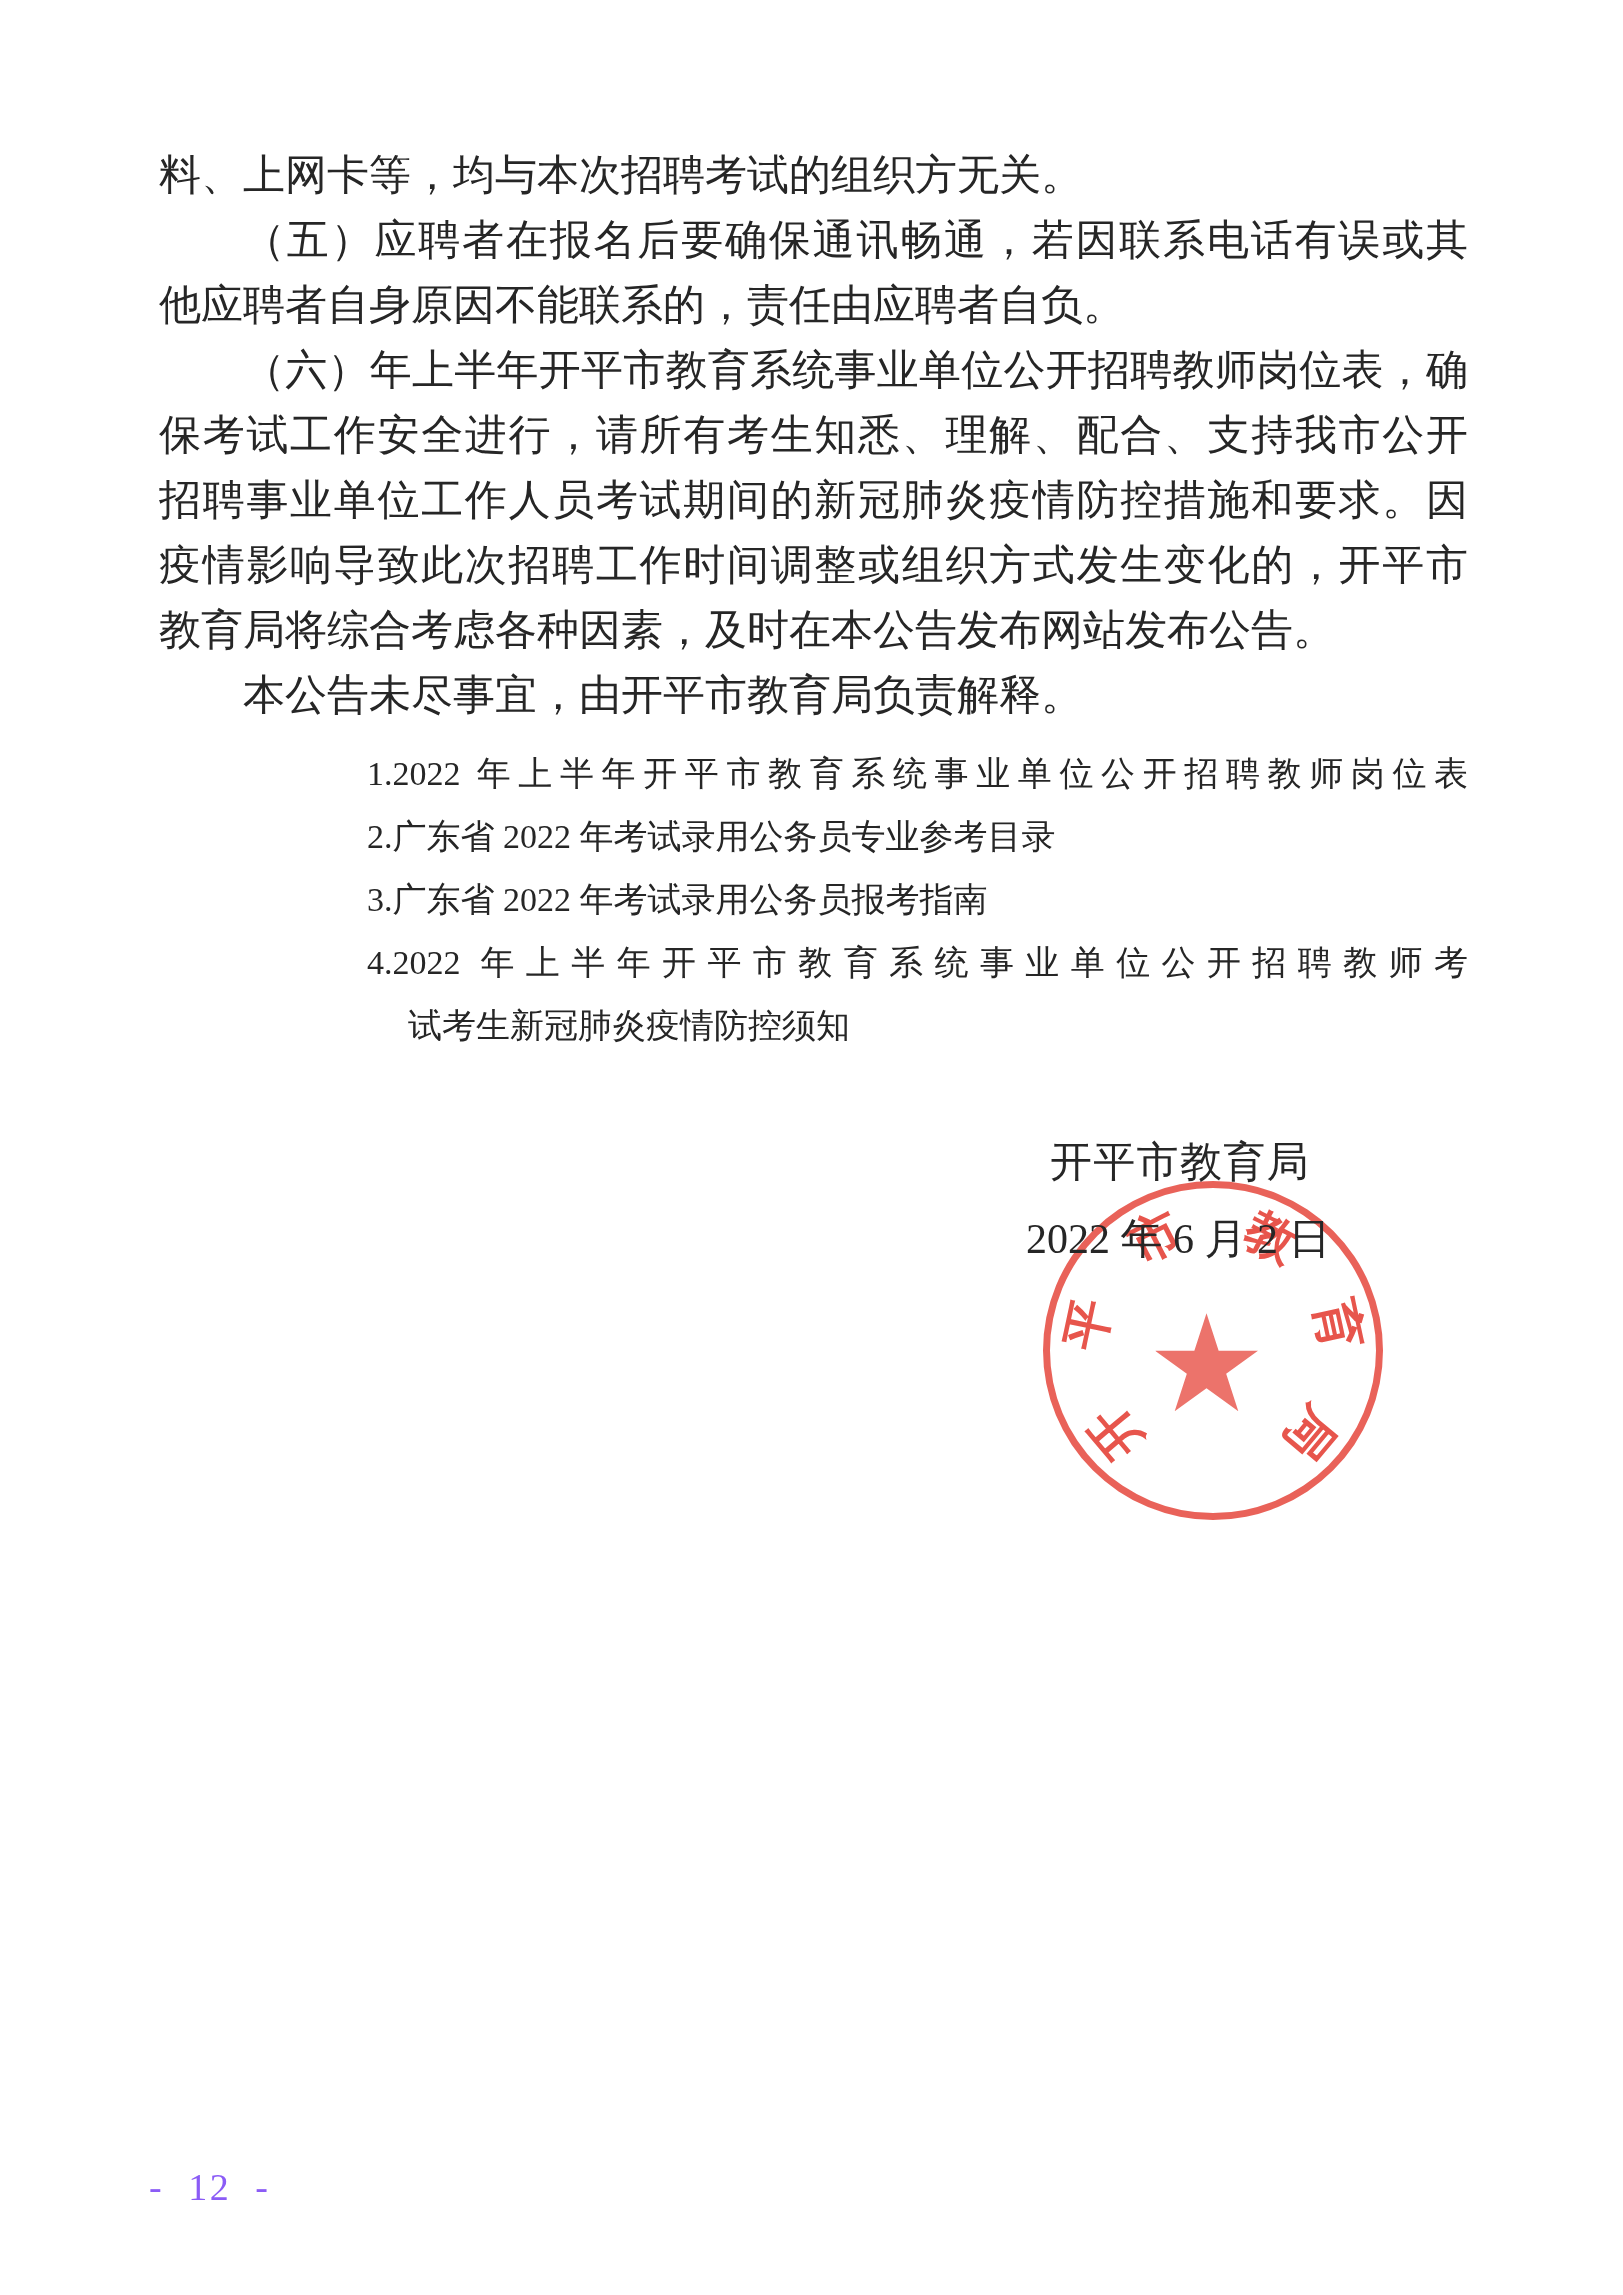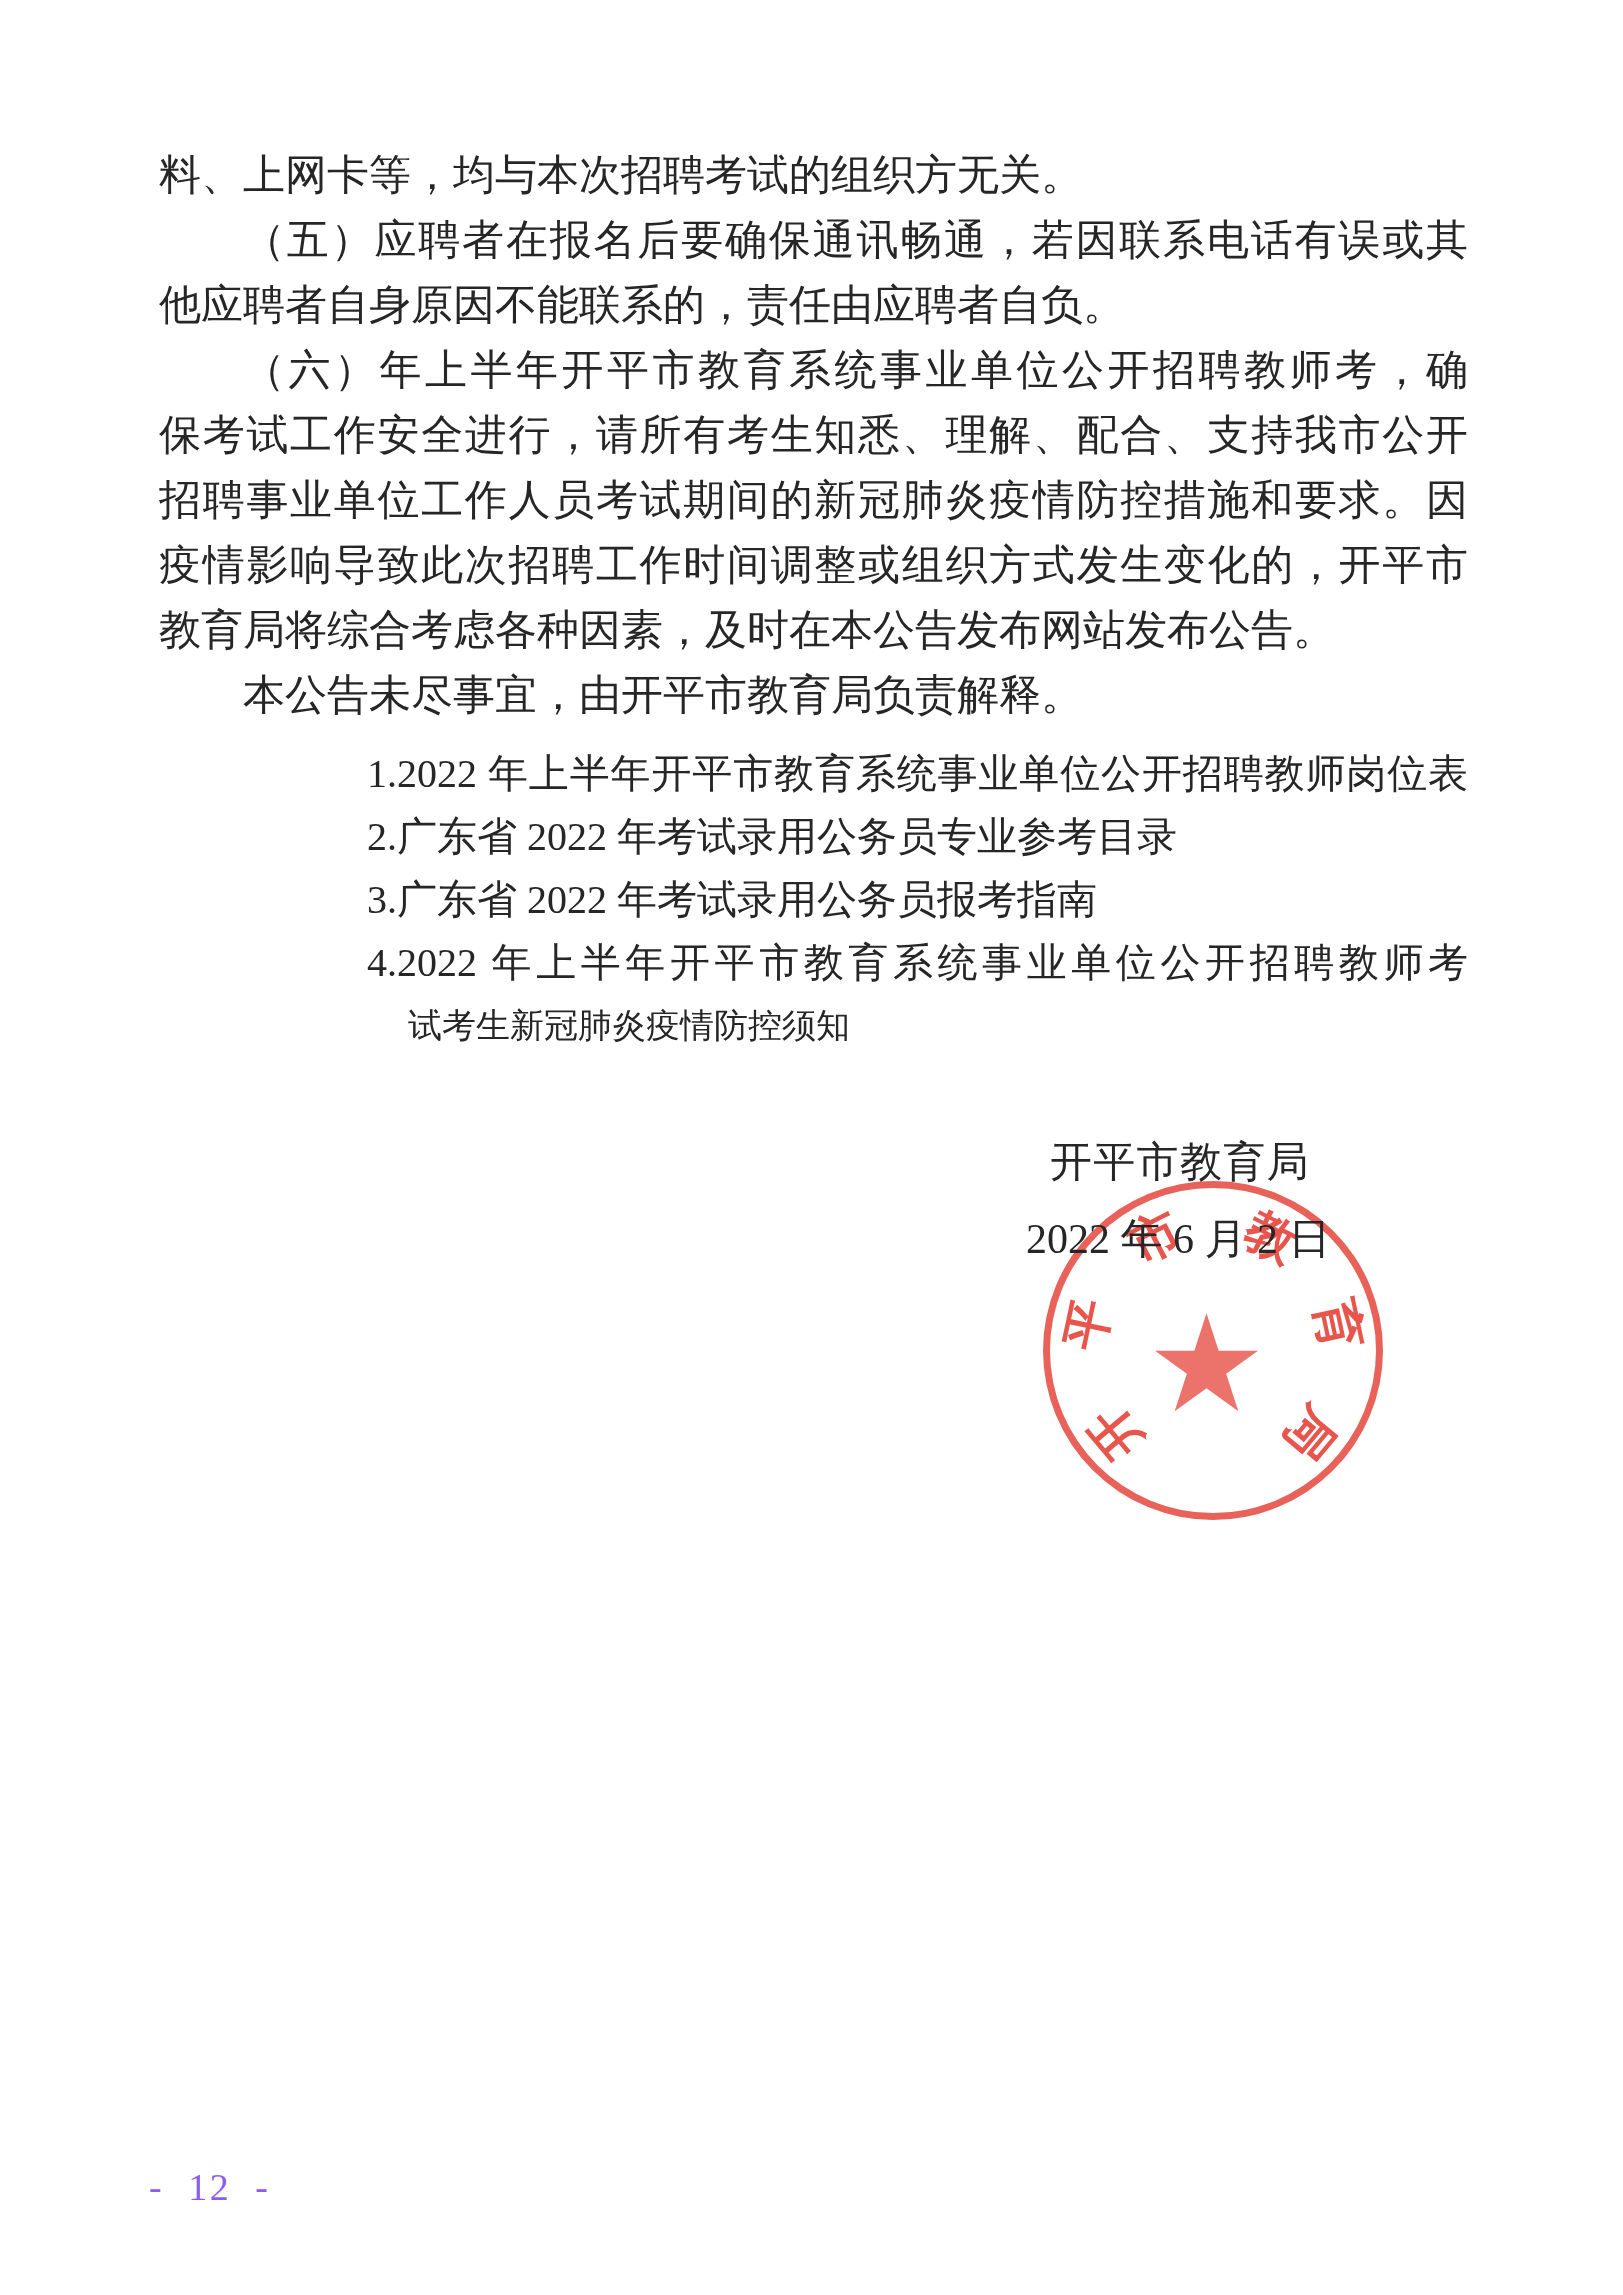"（六）年上半年开平市教育系统事业单位公开招聘教师考，确" div.line { text: 考 -> 岗位表 }
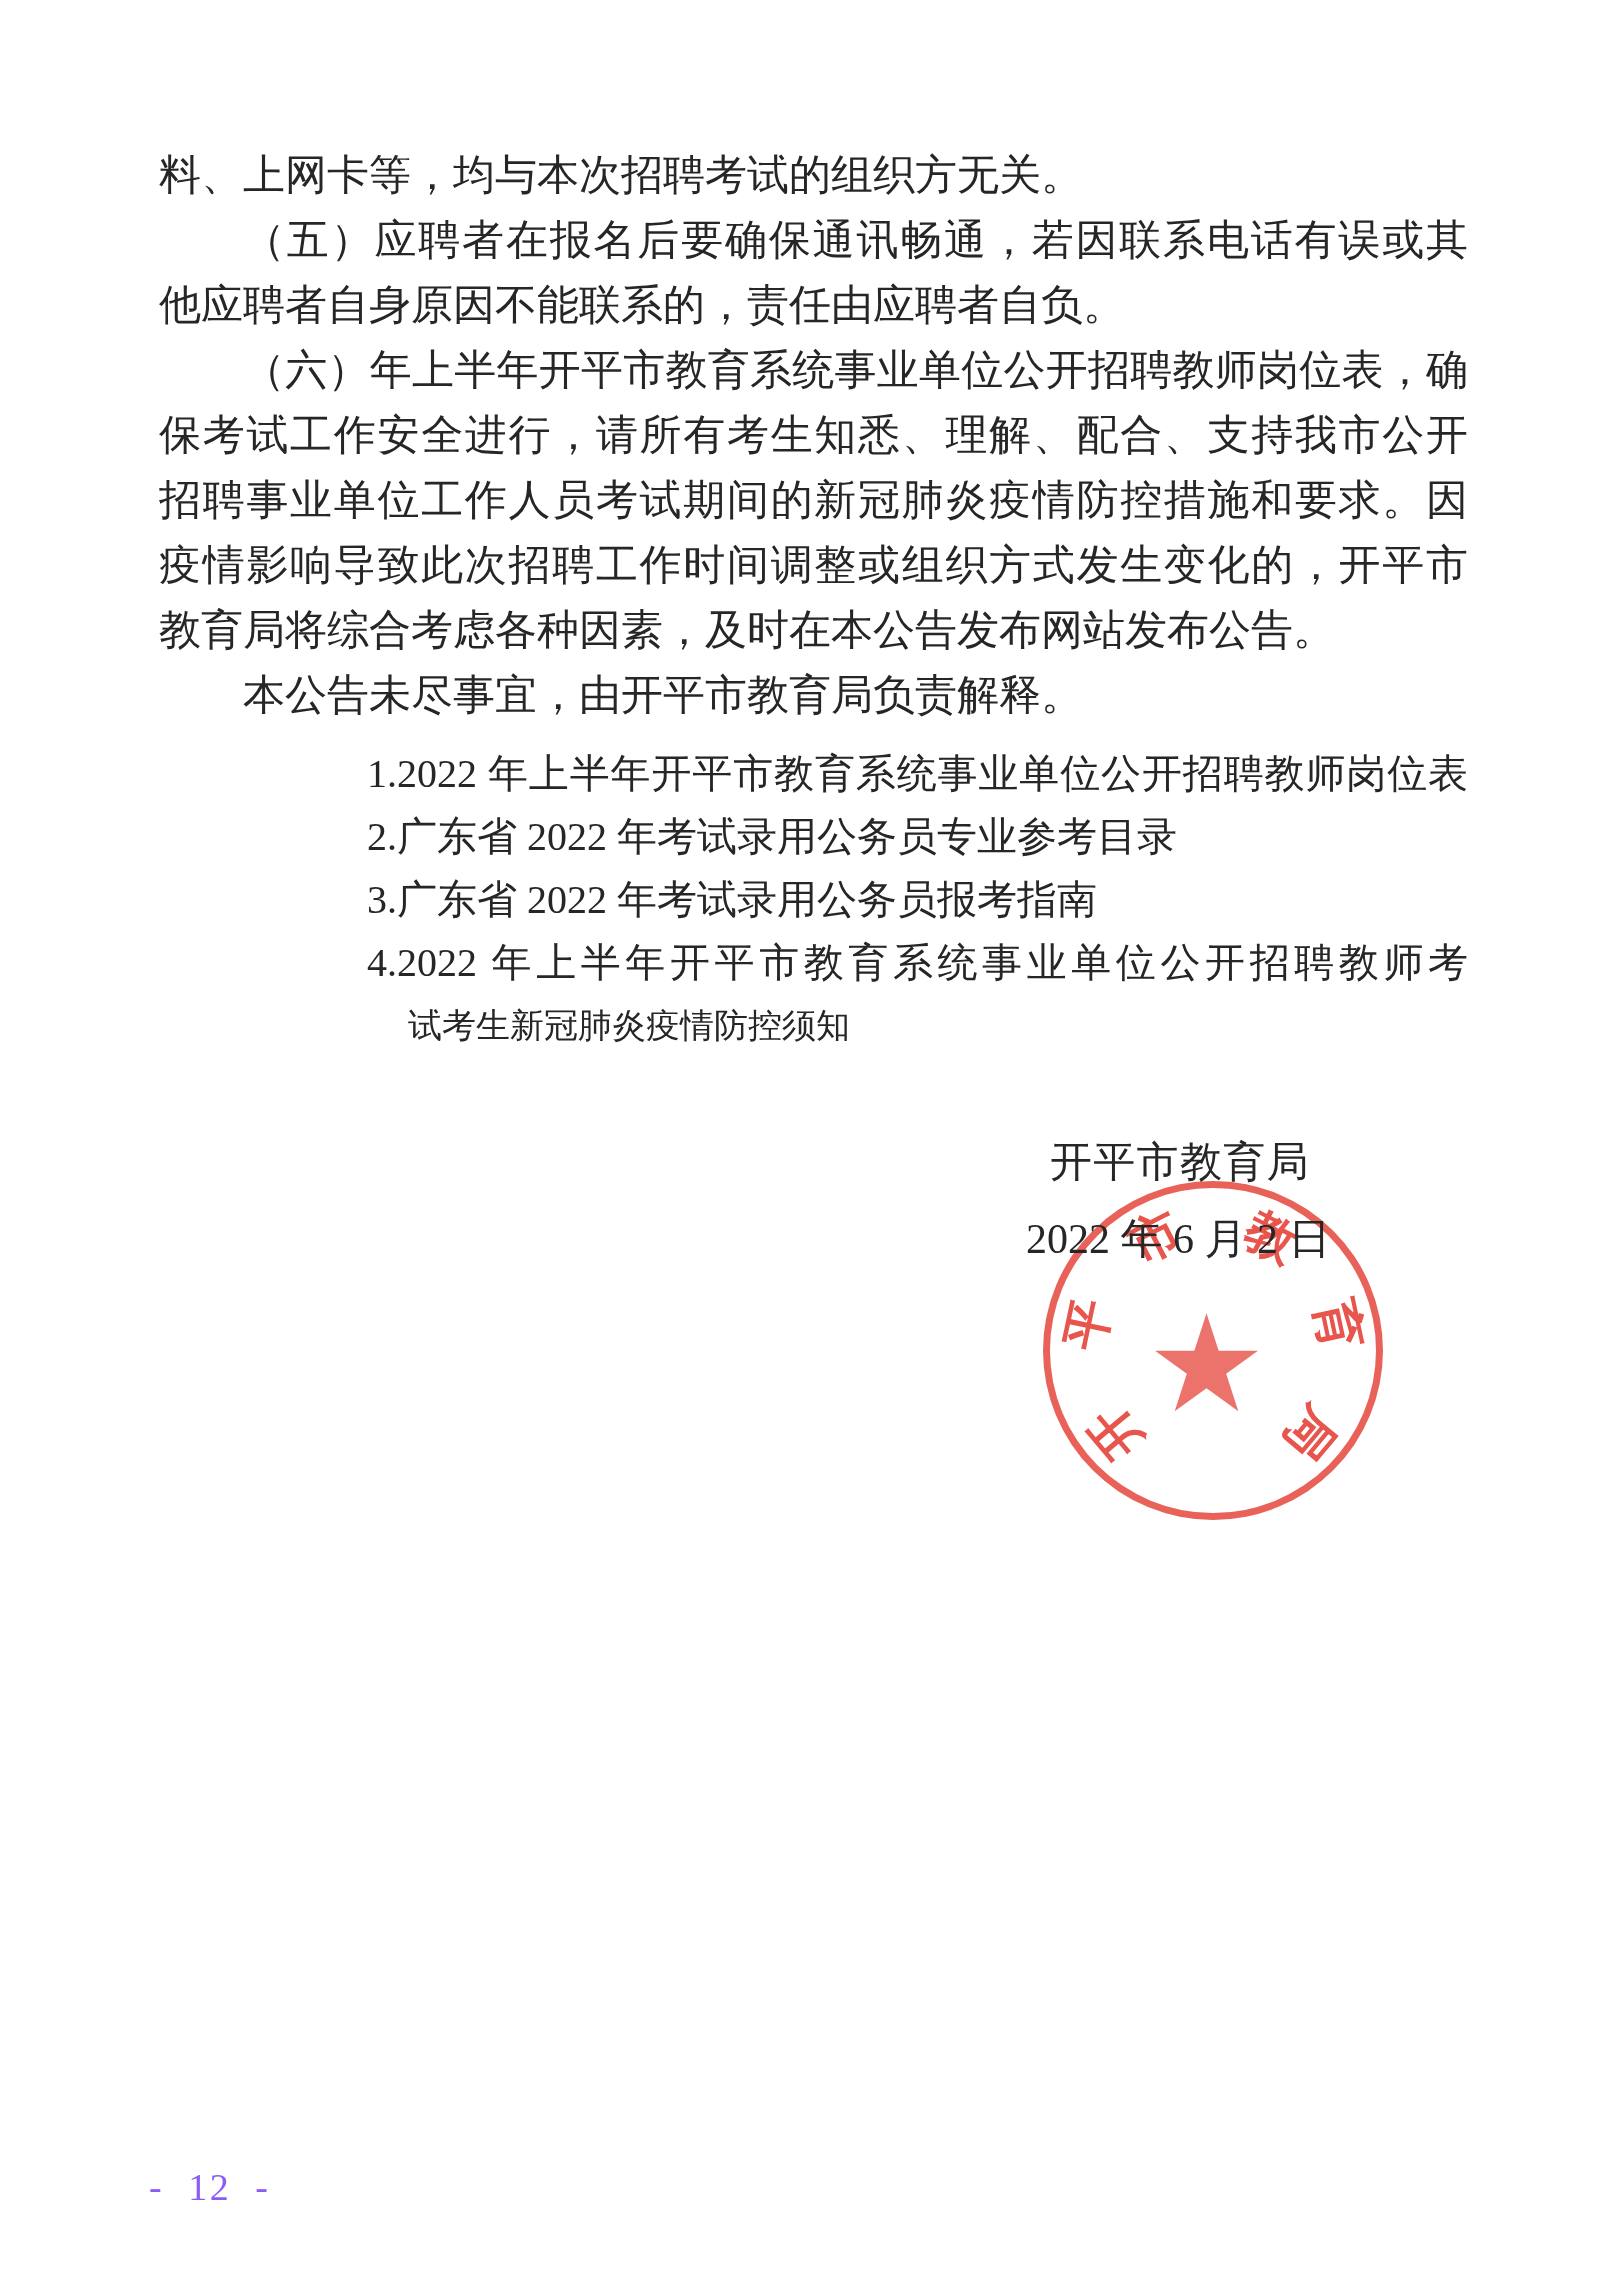"1.2022 年上半年开平市教育系统事业单位公开招聘教师岗位表" .attach-item { font-size: 40px -> 34px }
